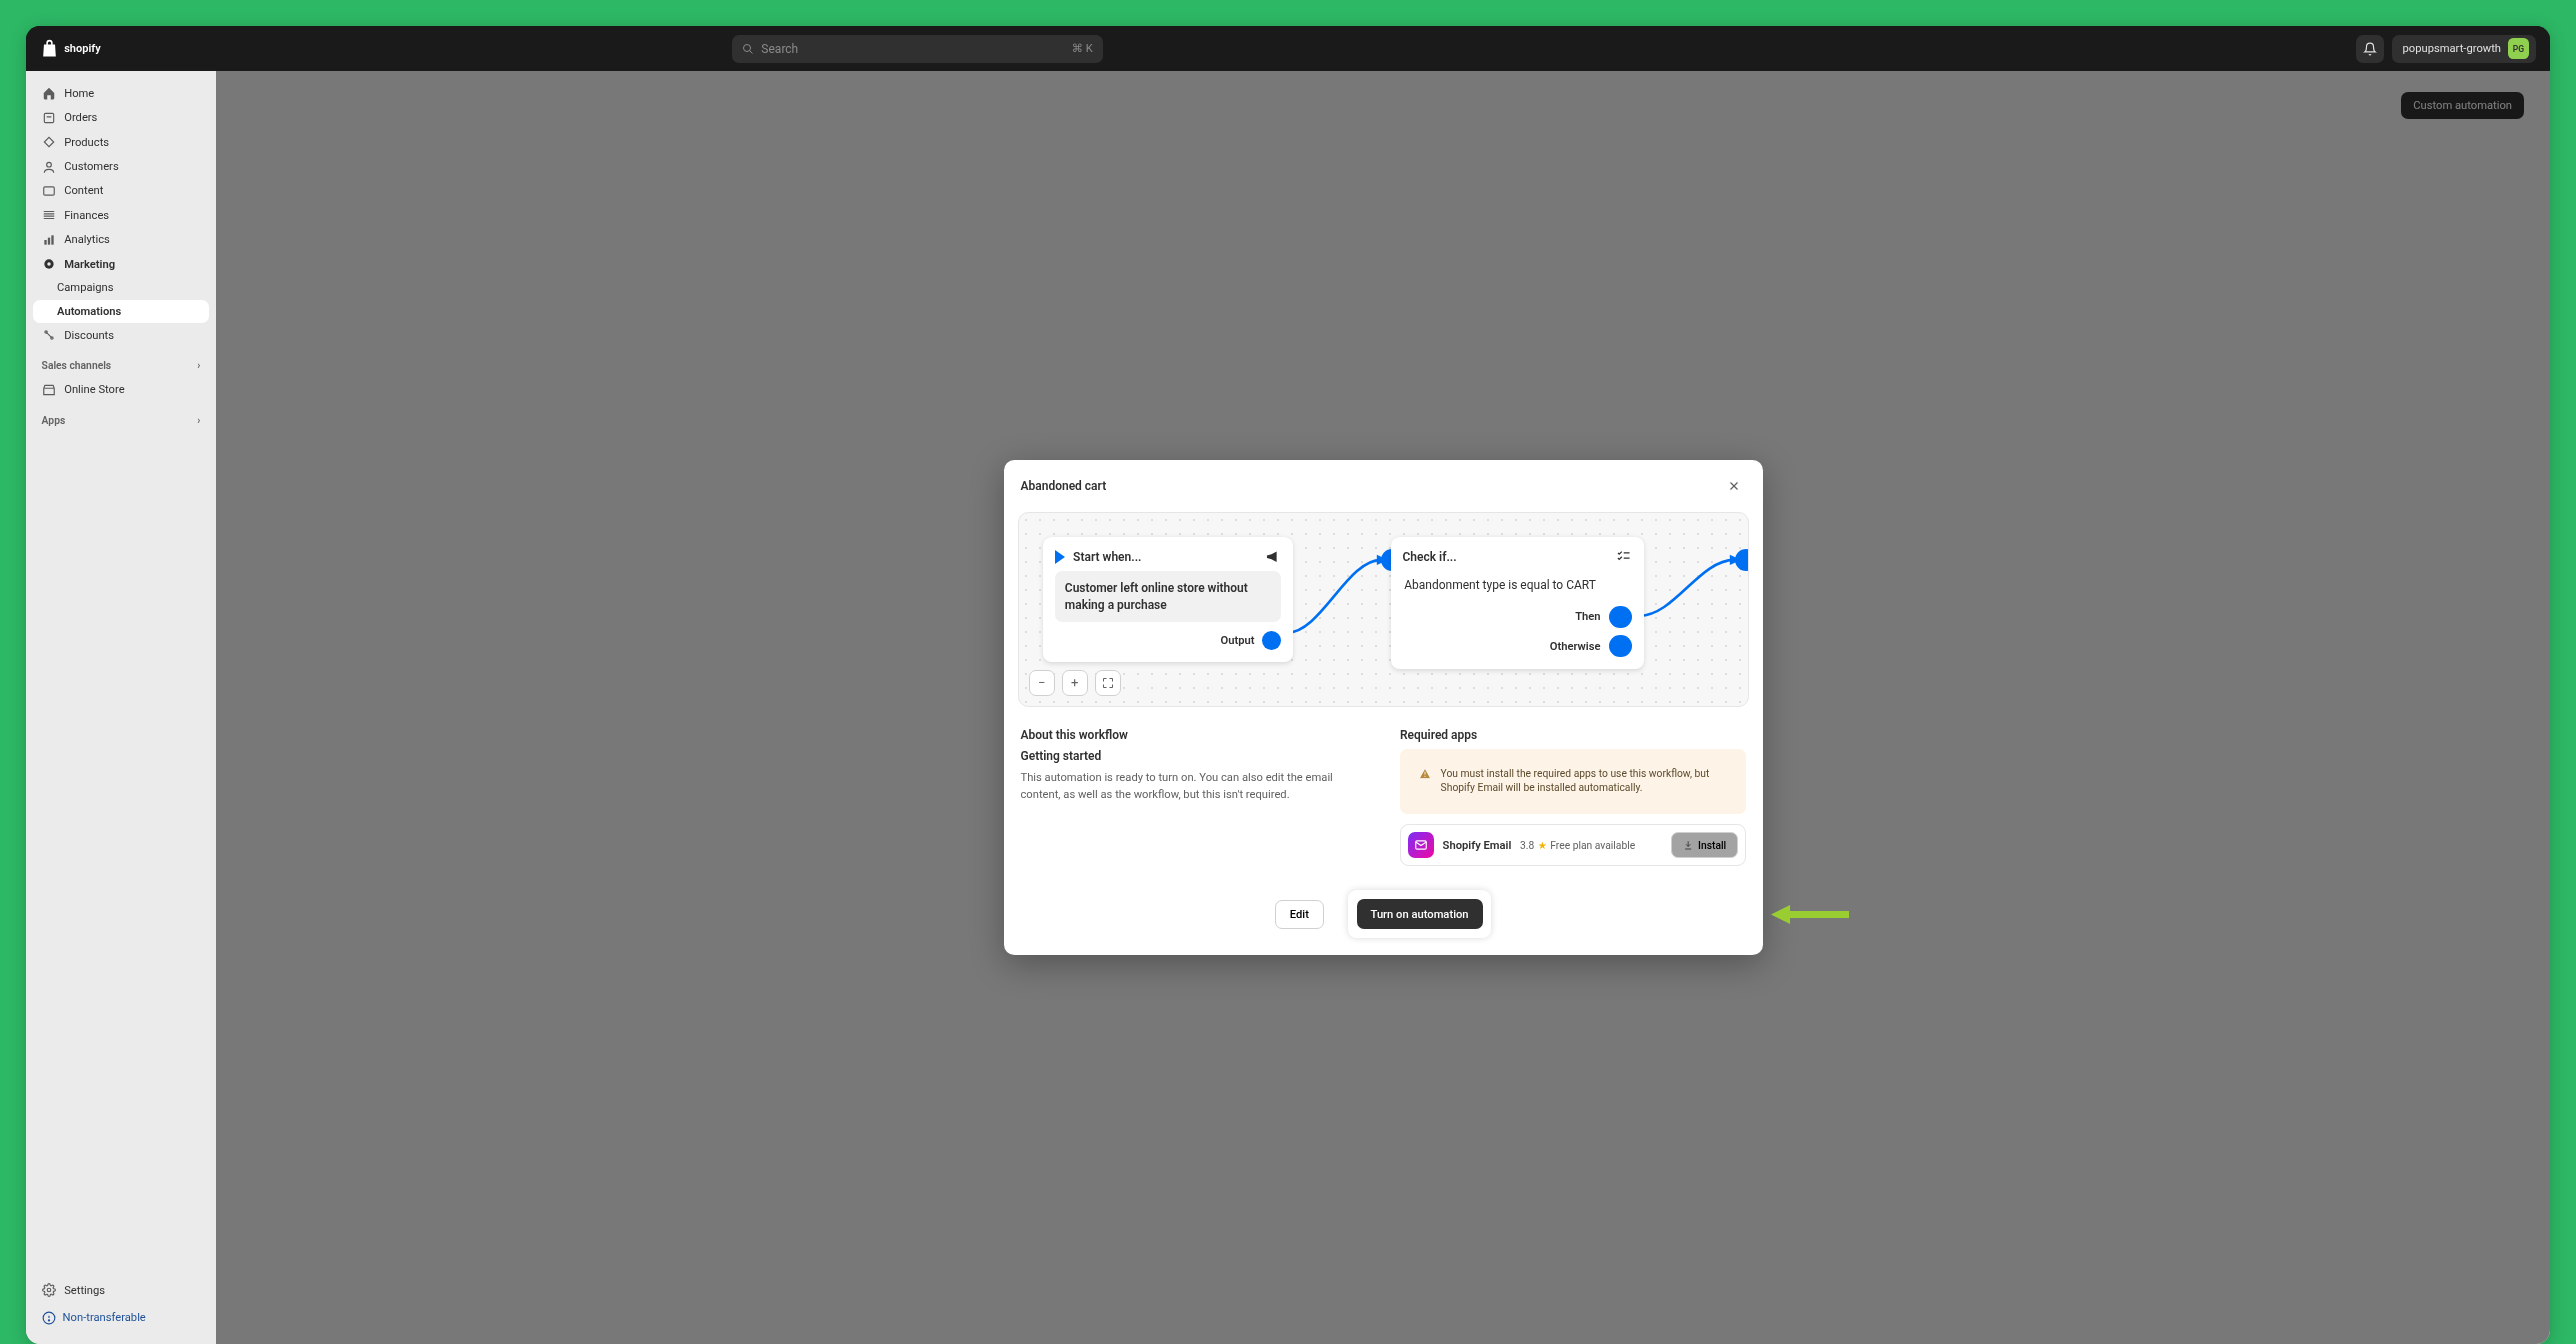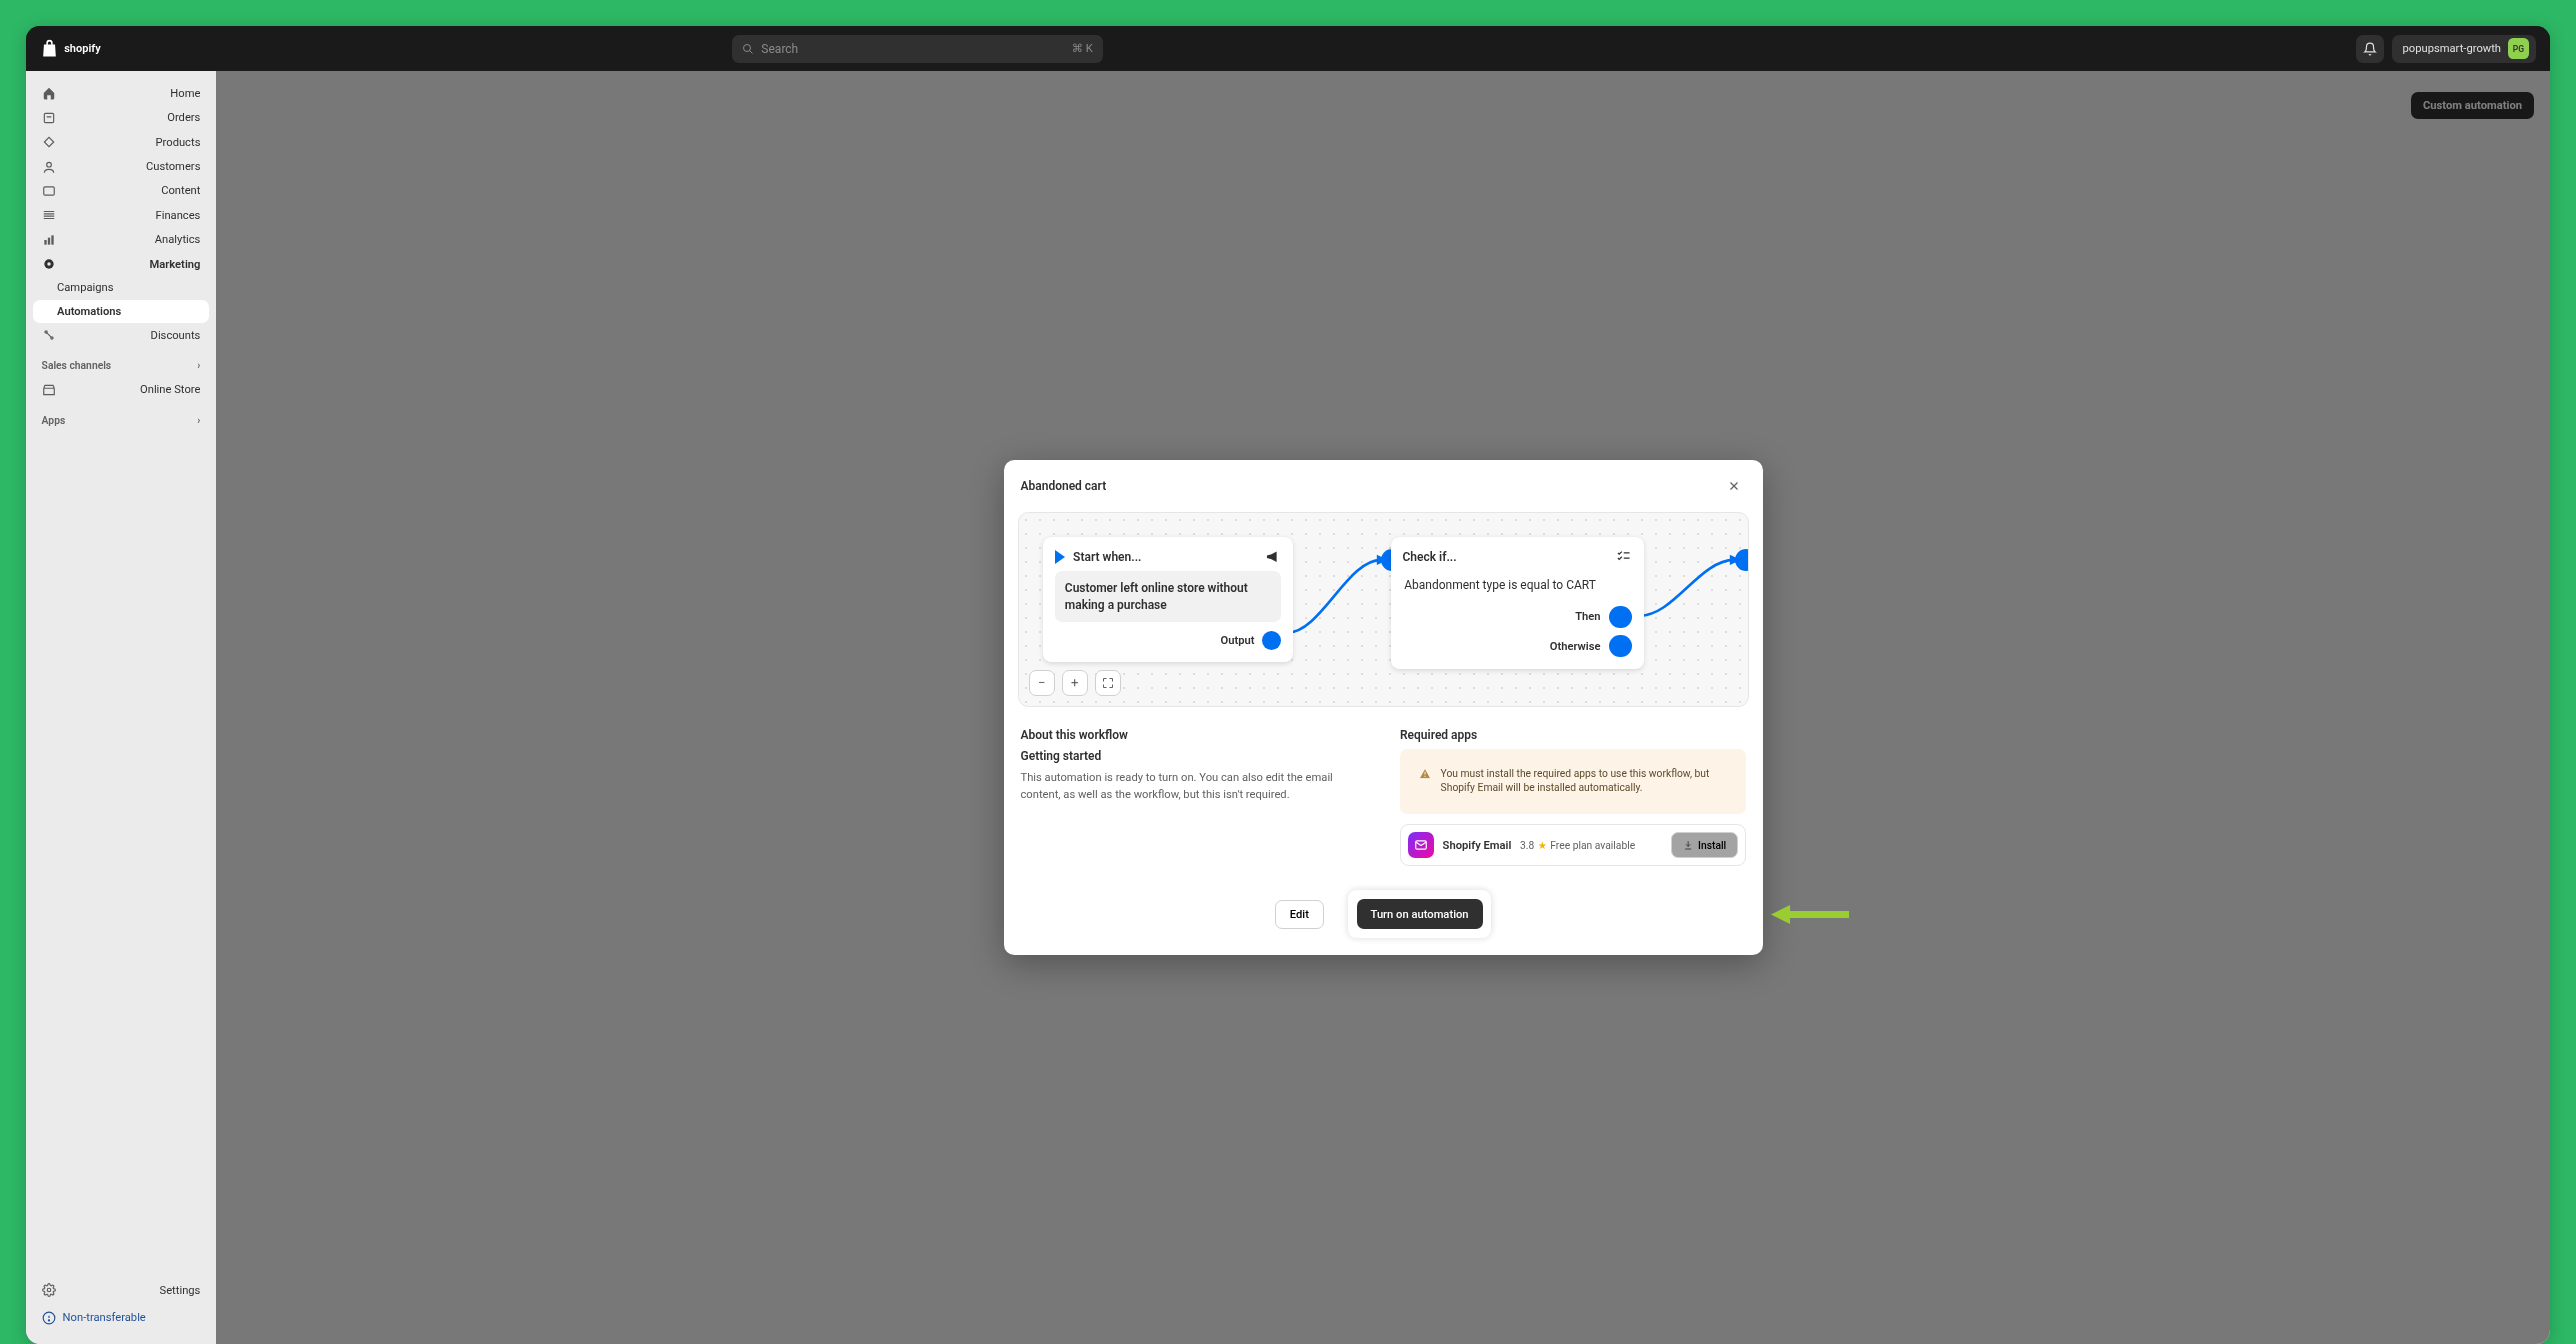"Home" .nav-item { justify-content: space-between -> none }
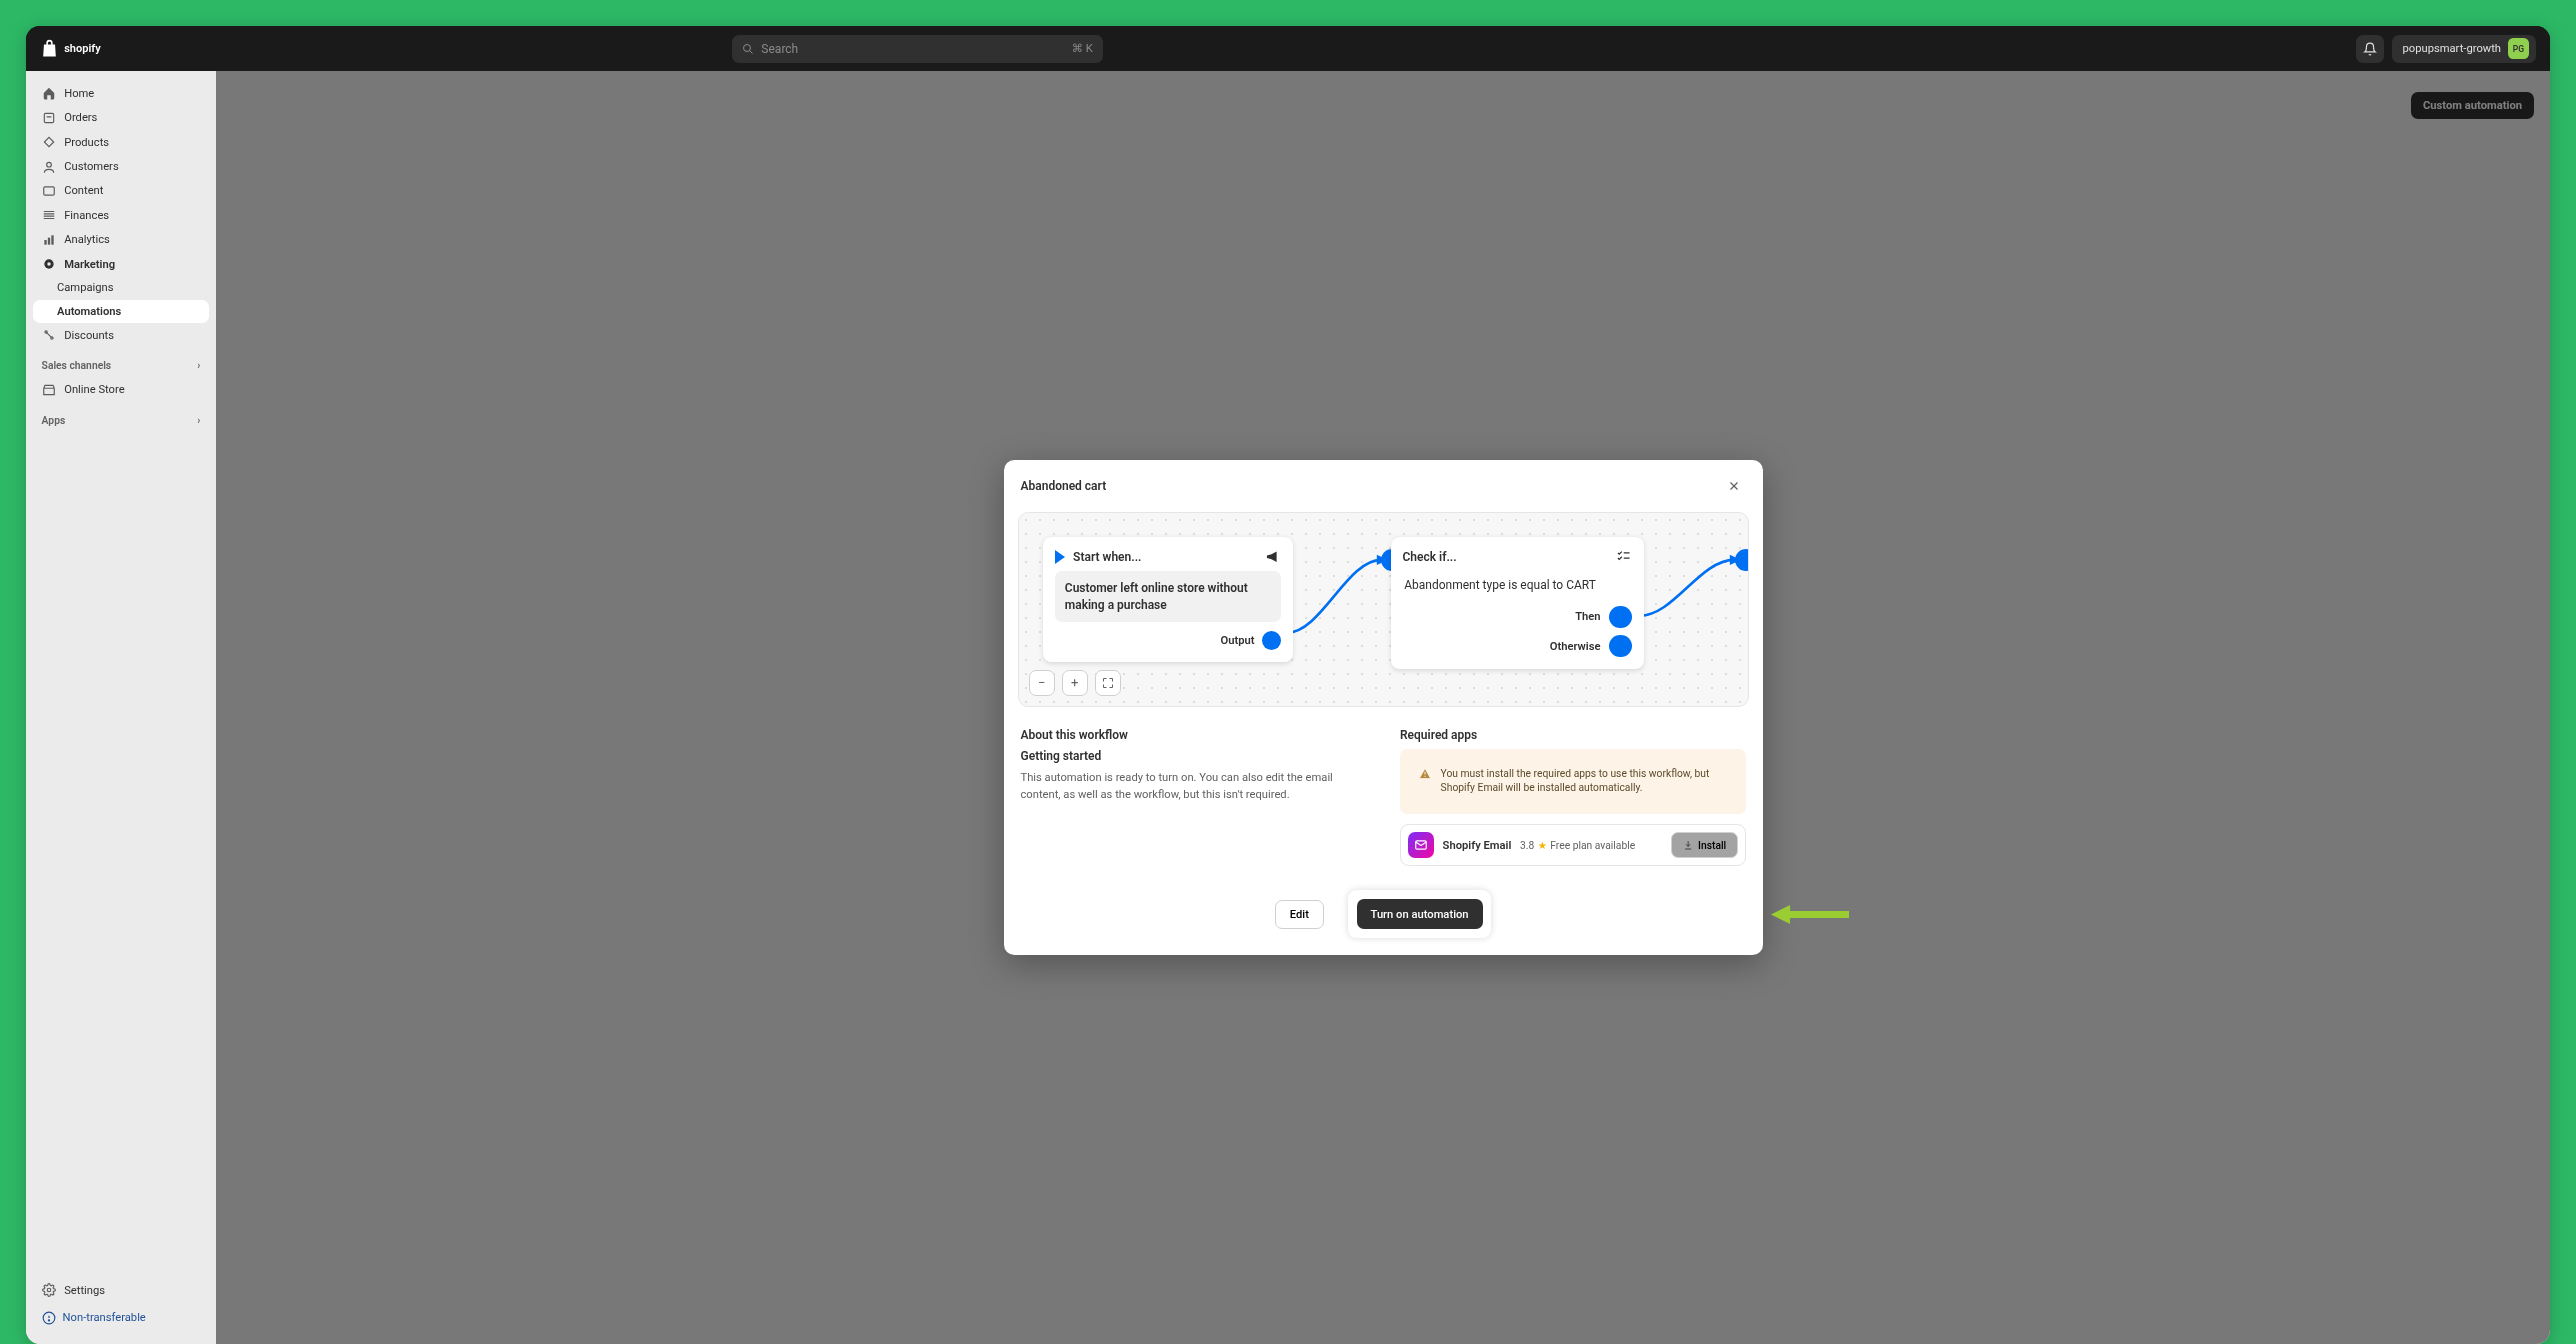"Custom automation" .bg-button { font-weight: 700 -> 400; right: 16px -> 26px }
